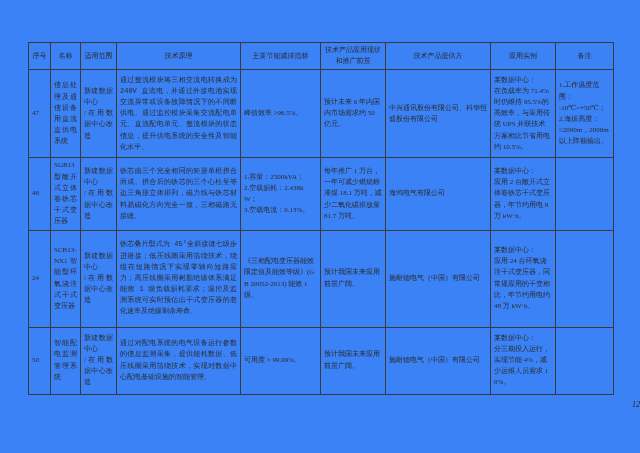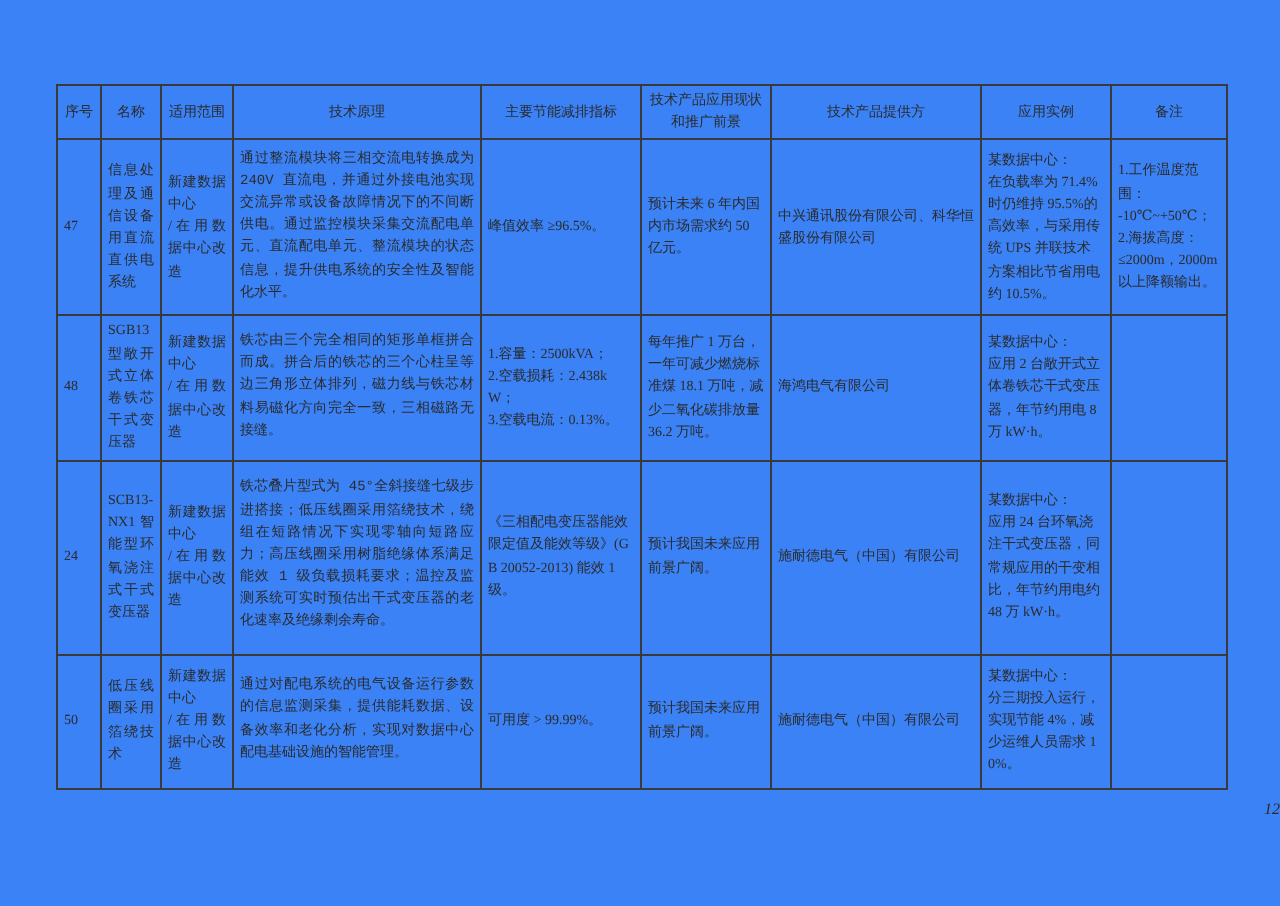"每年推广 1 万台，一年可减少燃烧标准煤 18.1 万吨，减少二氧化碳排放量" td.c-status { text: 36.2 -> 81.7 }
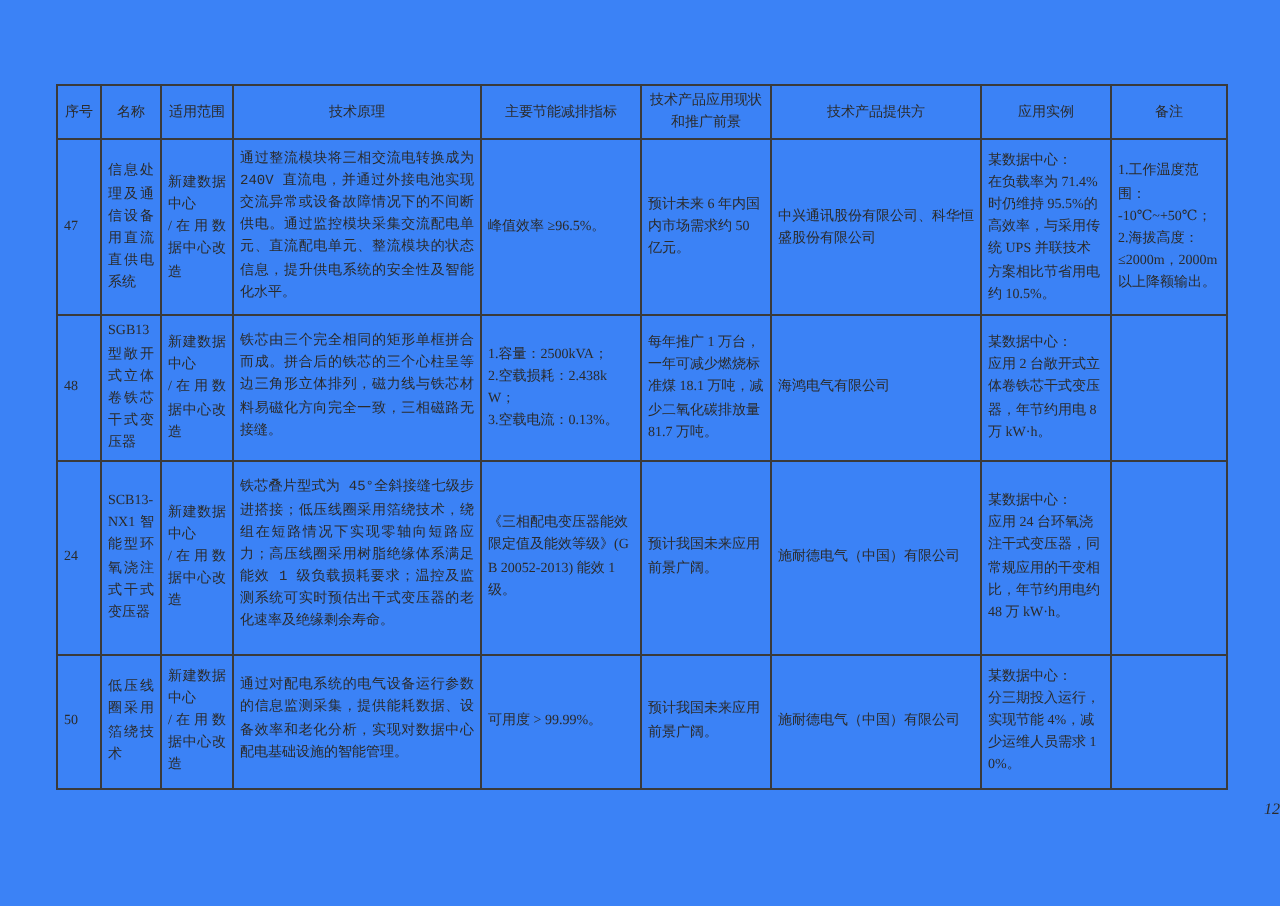"低压线圈采用箔绕技术" td.c-name { text: 低压线圈采用箔绕技术 -> 智能配电监测管理系统 }
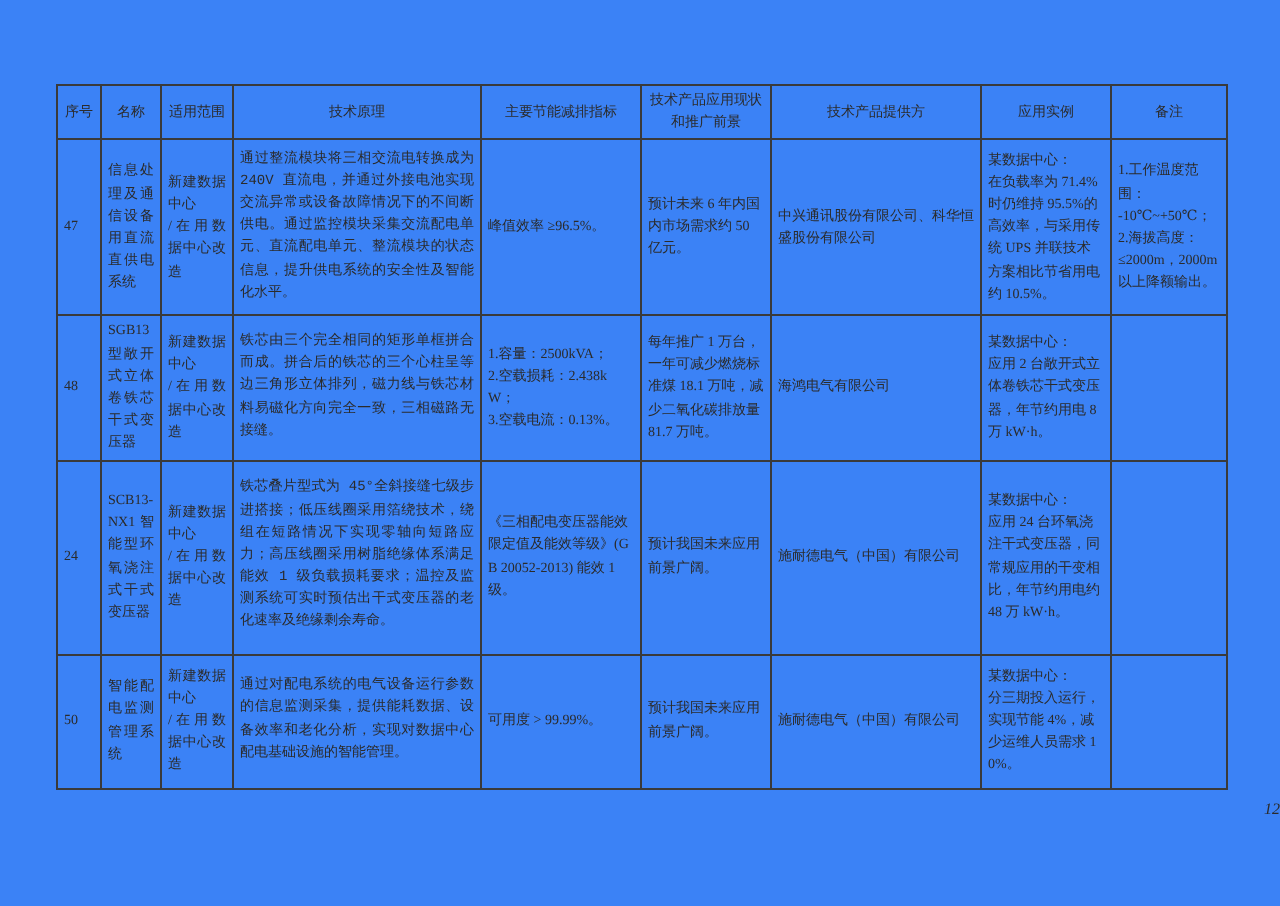"通过对配电系统的电气设备运行参数的信息监测采集，提供能耗数据、设备效率和老化分析" td.c-principle { text: 设备效率和老化分析 -> 低压线圈采用箔绕技术 }
